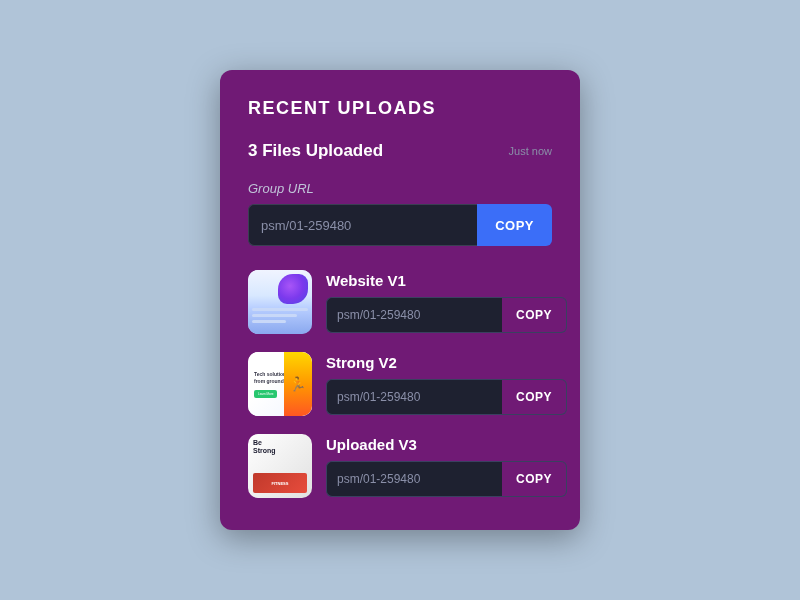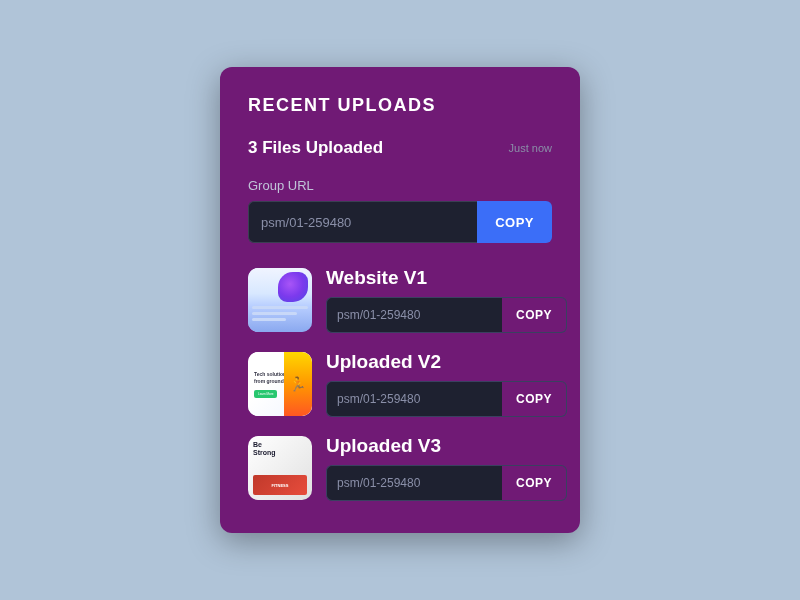"Group URL" .group-url-label { font-style: none -> italic }
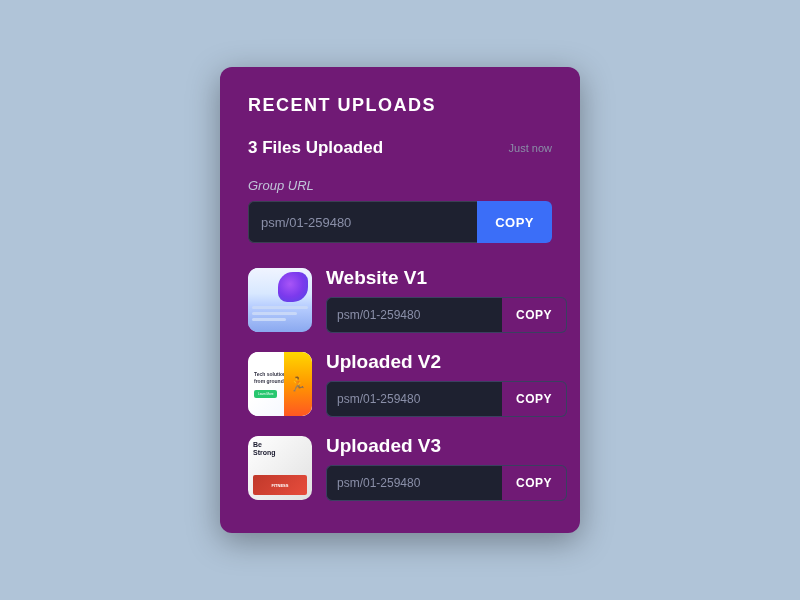"Website V1" .file-name { font-size: 19px -> 15px }
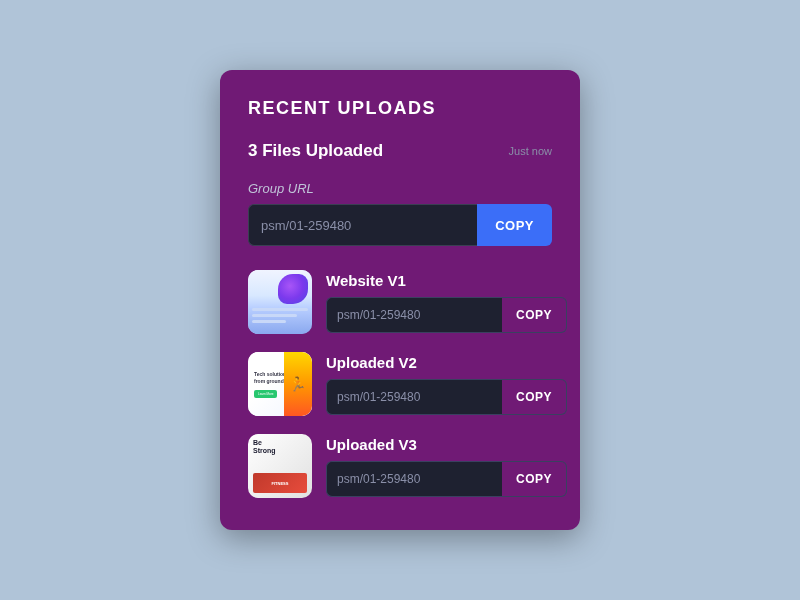"Uploaded V2" div.file-name { text: Uploaded -> Strong }
